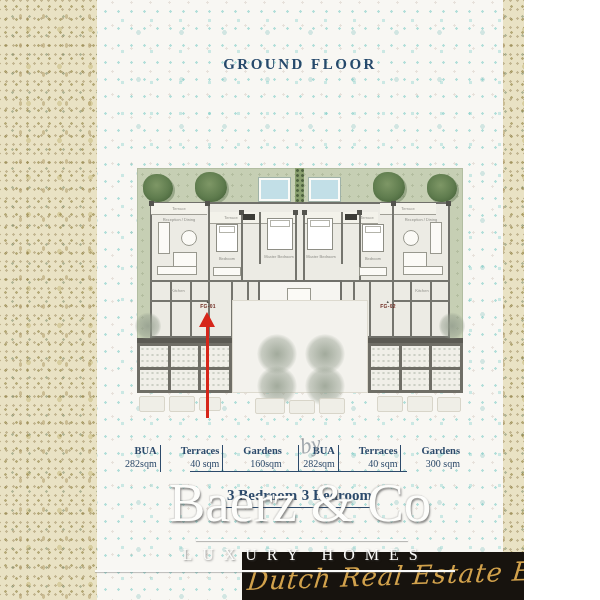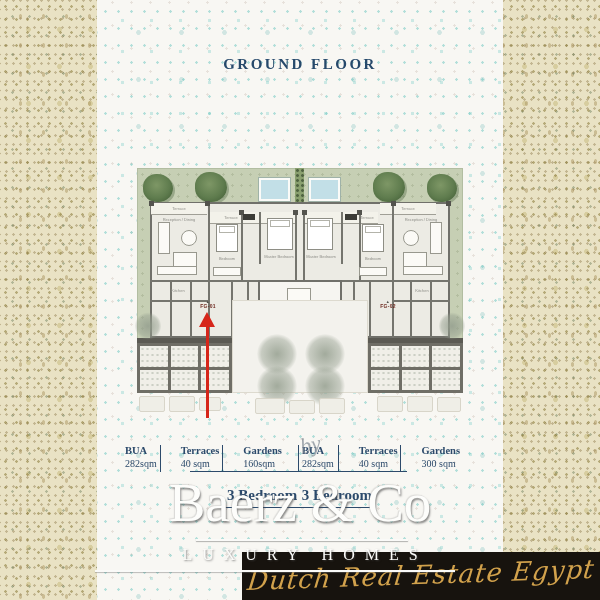"GROUND FLOOR" #stage { width: 600px -> 524px }
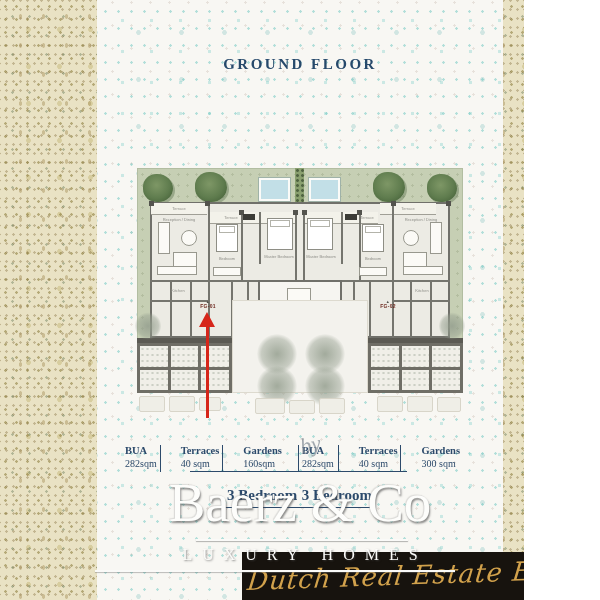"BUA" .spec-col { text-align: left -> right }
